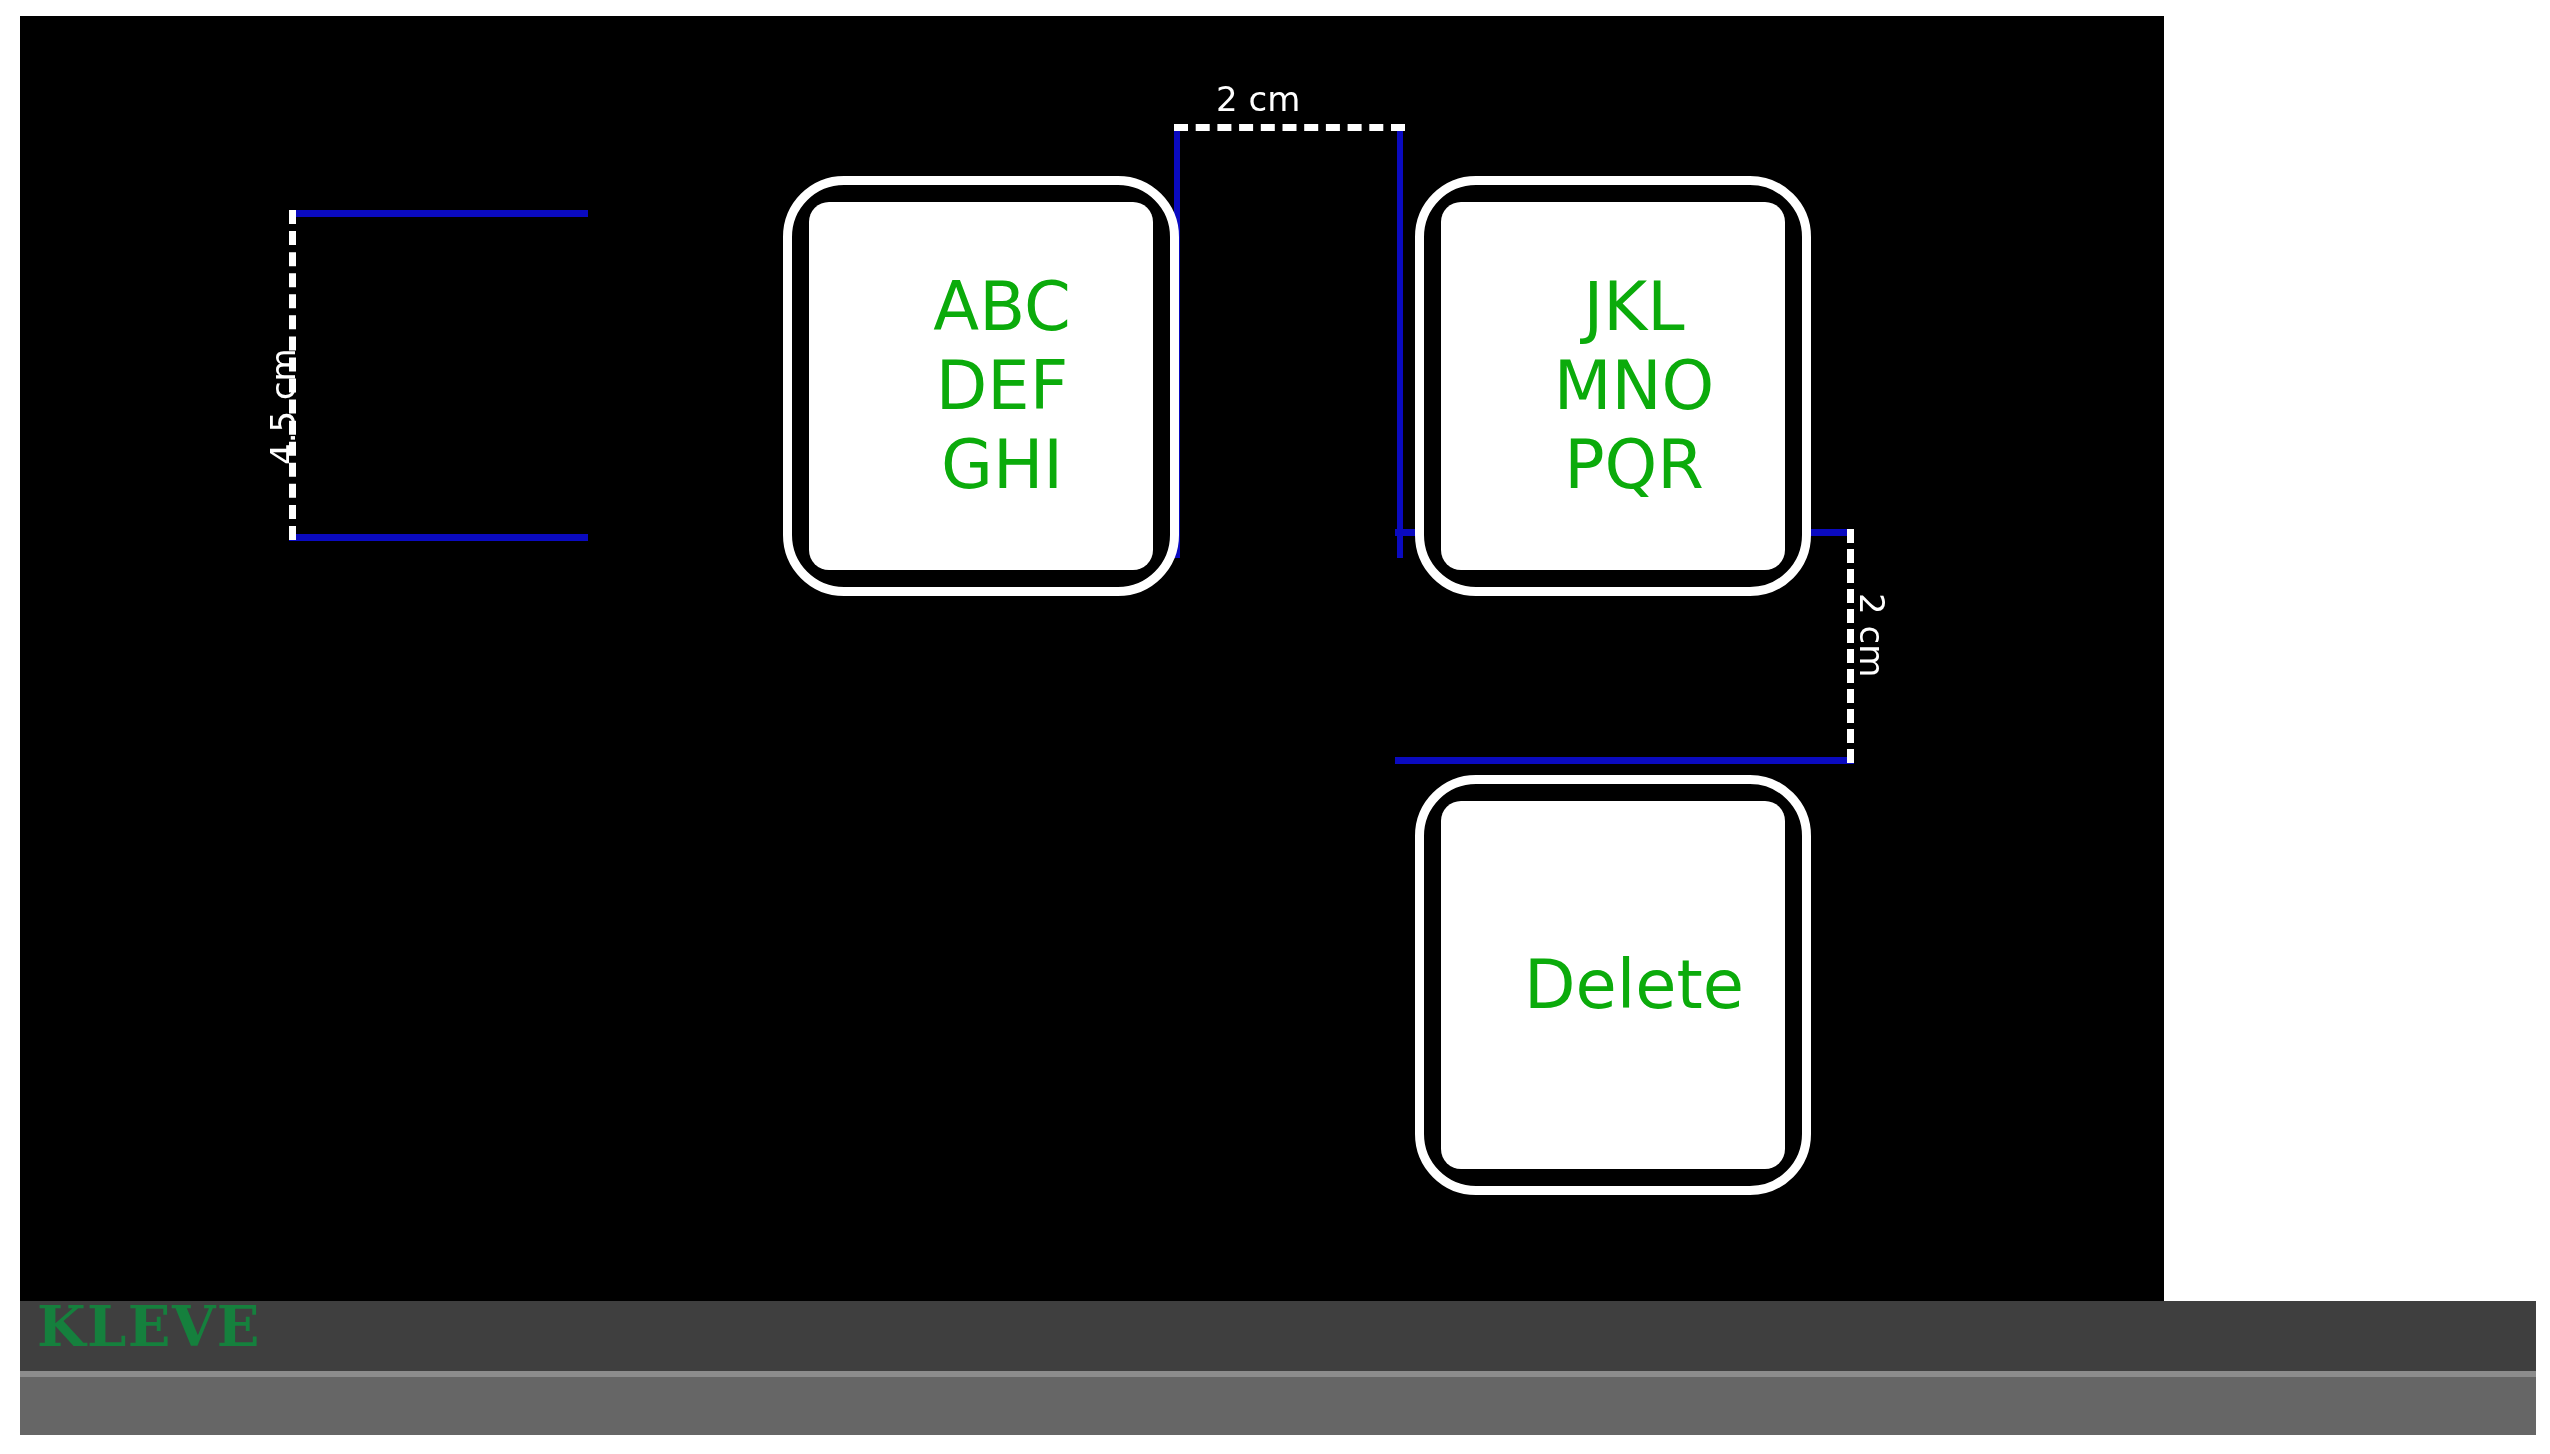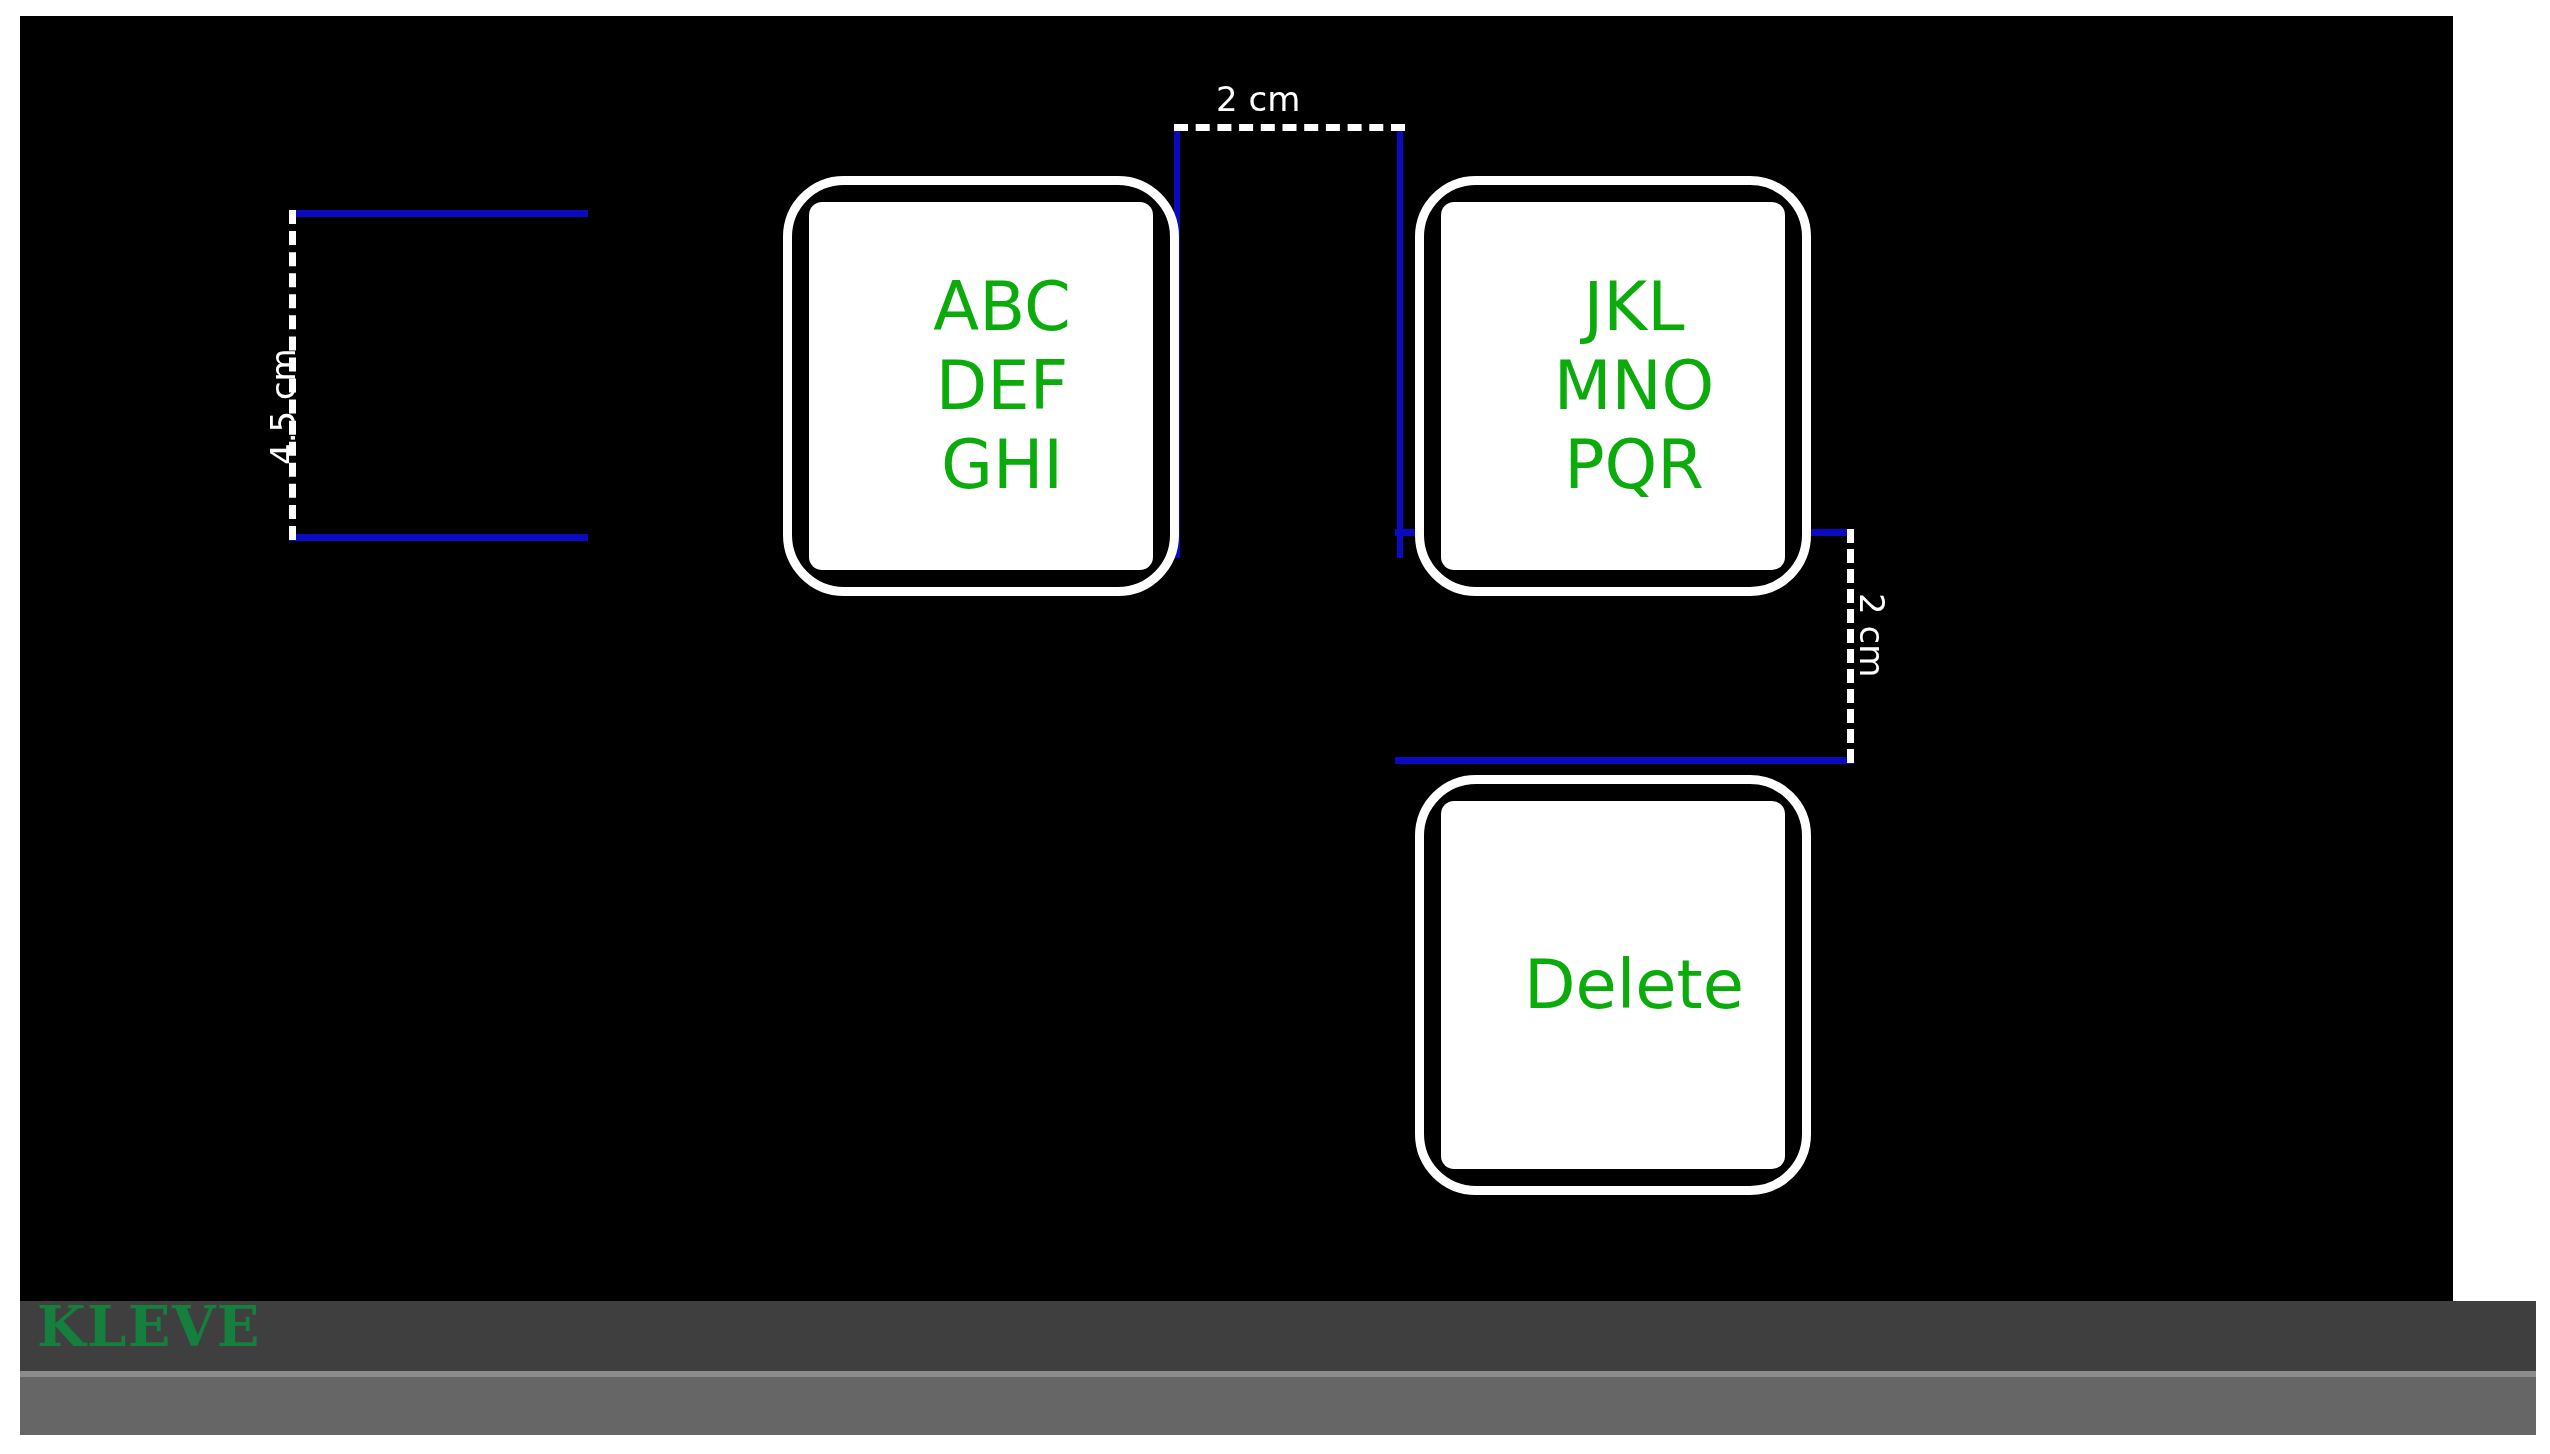"2 cm" #canvas { width: 2433px -> 2144px }
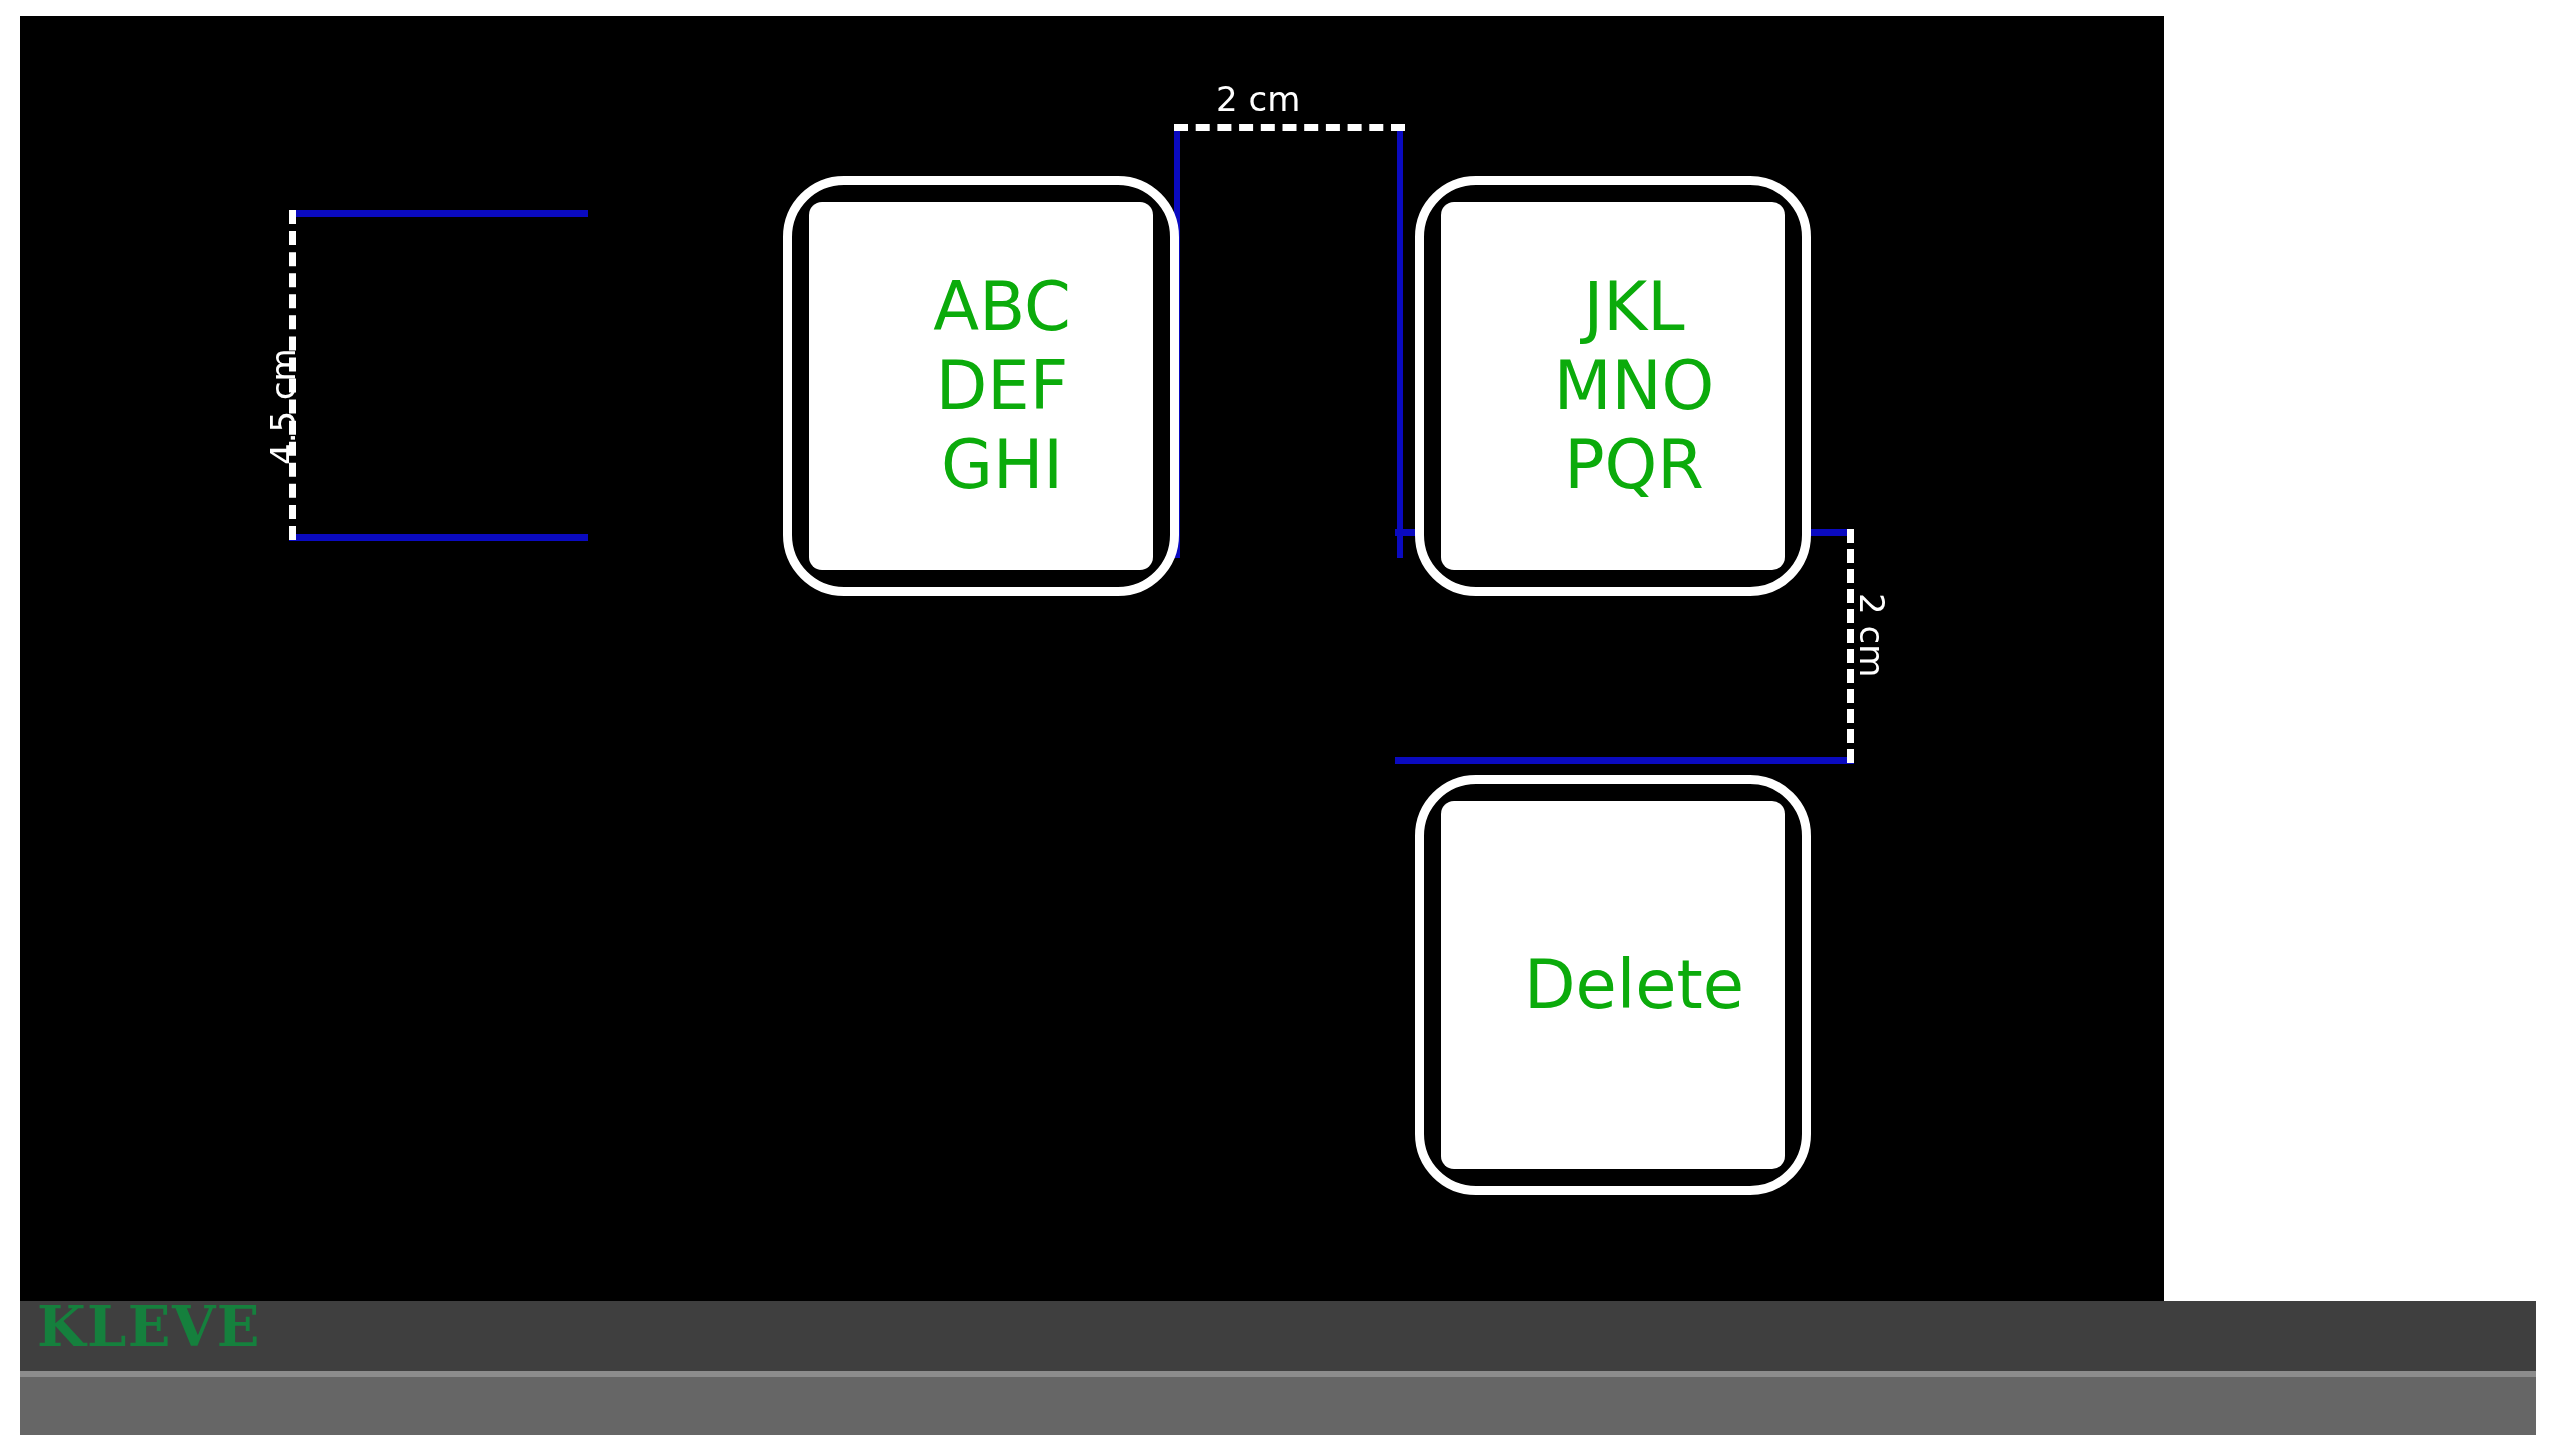"ABC" .key-face { border-radius: 13px -> 20px }
